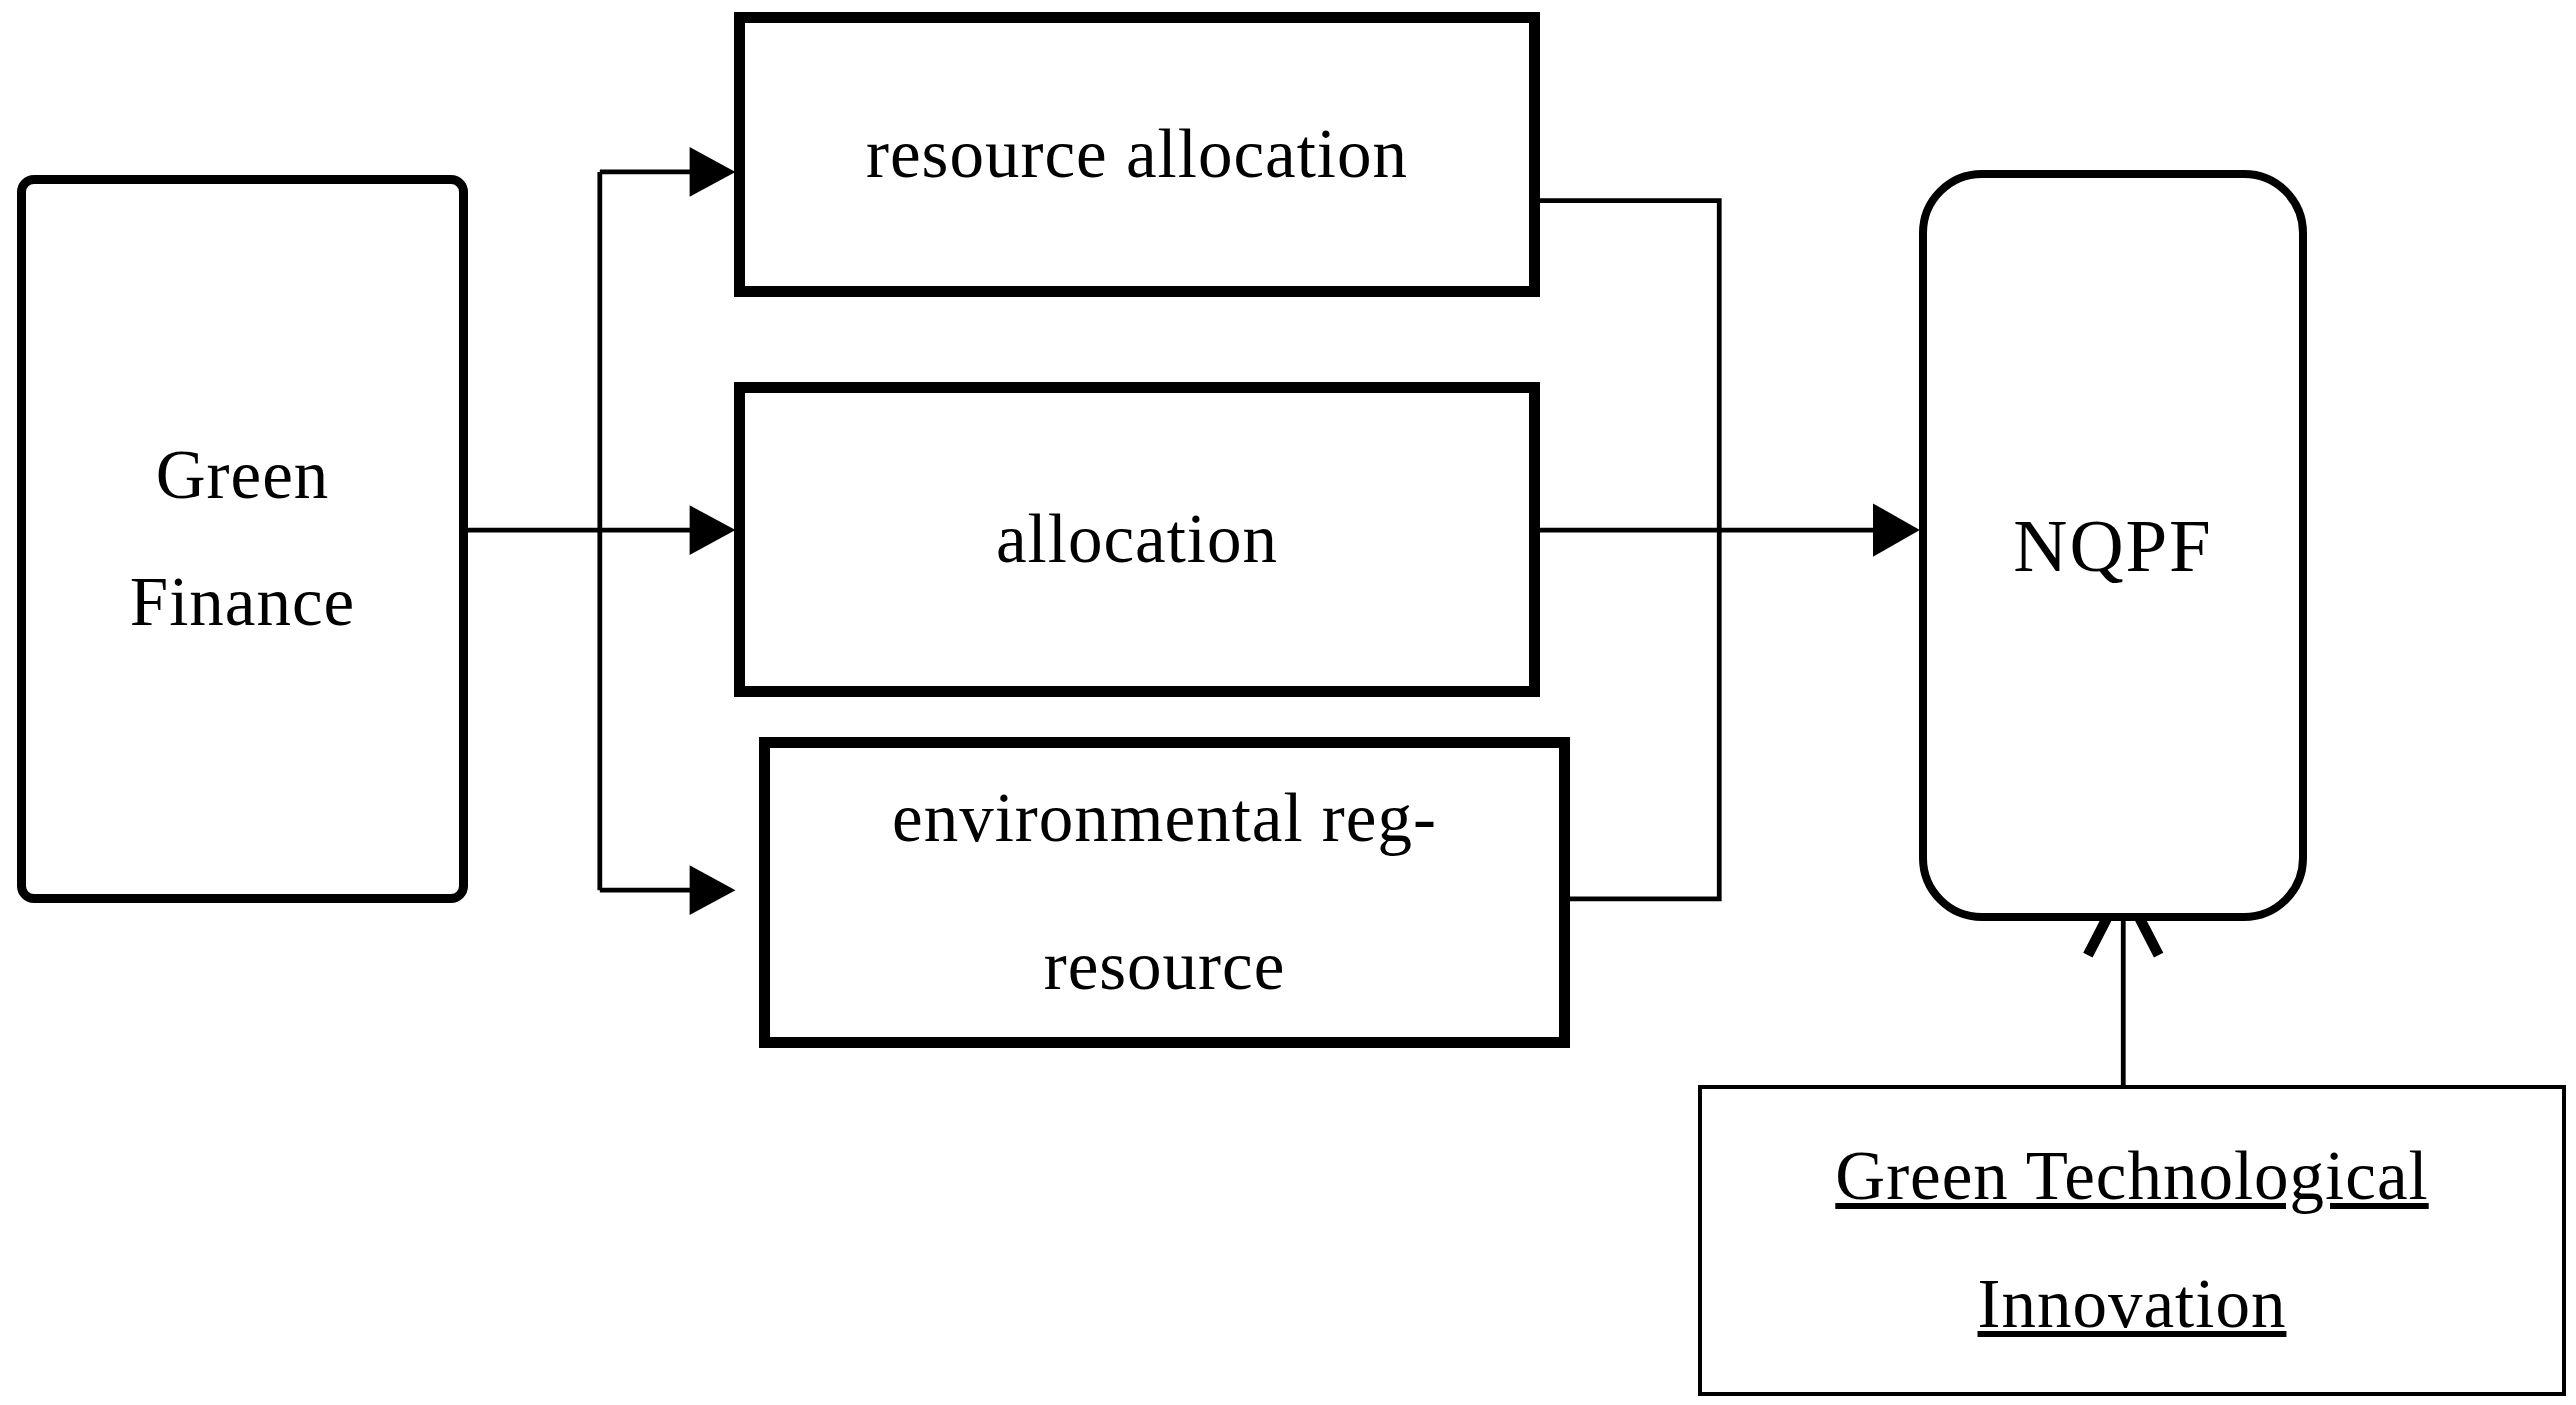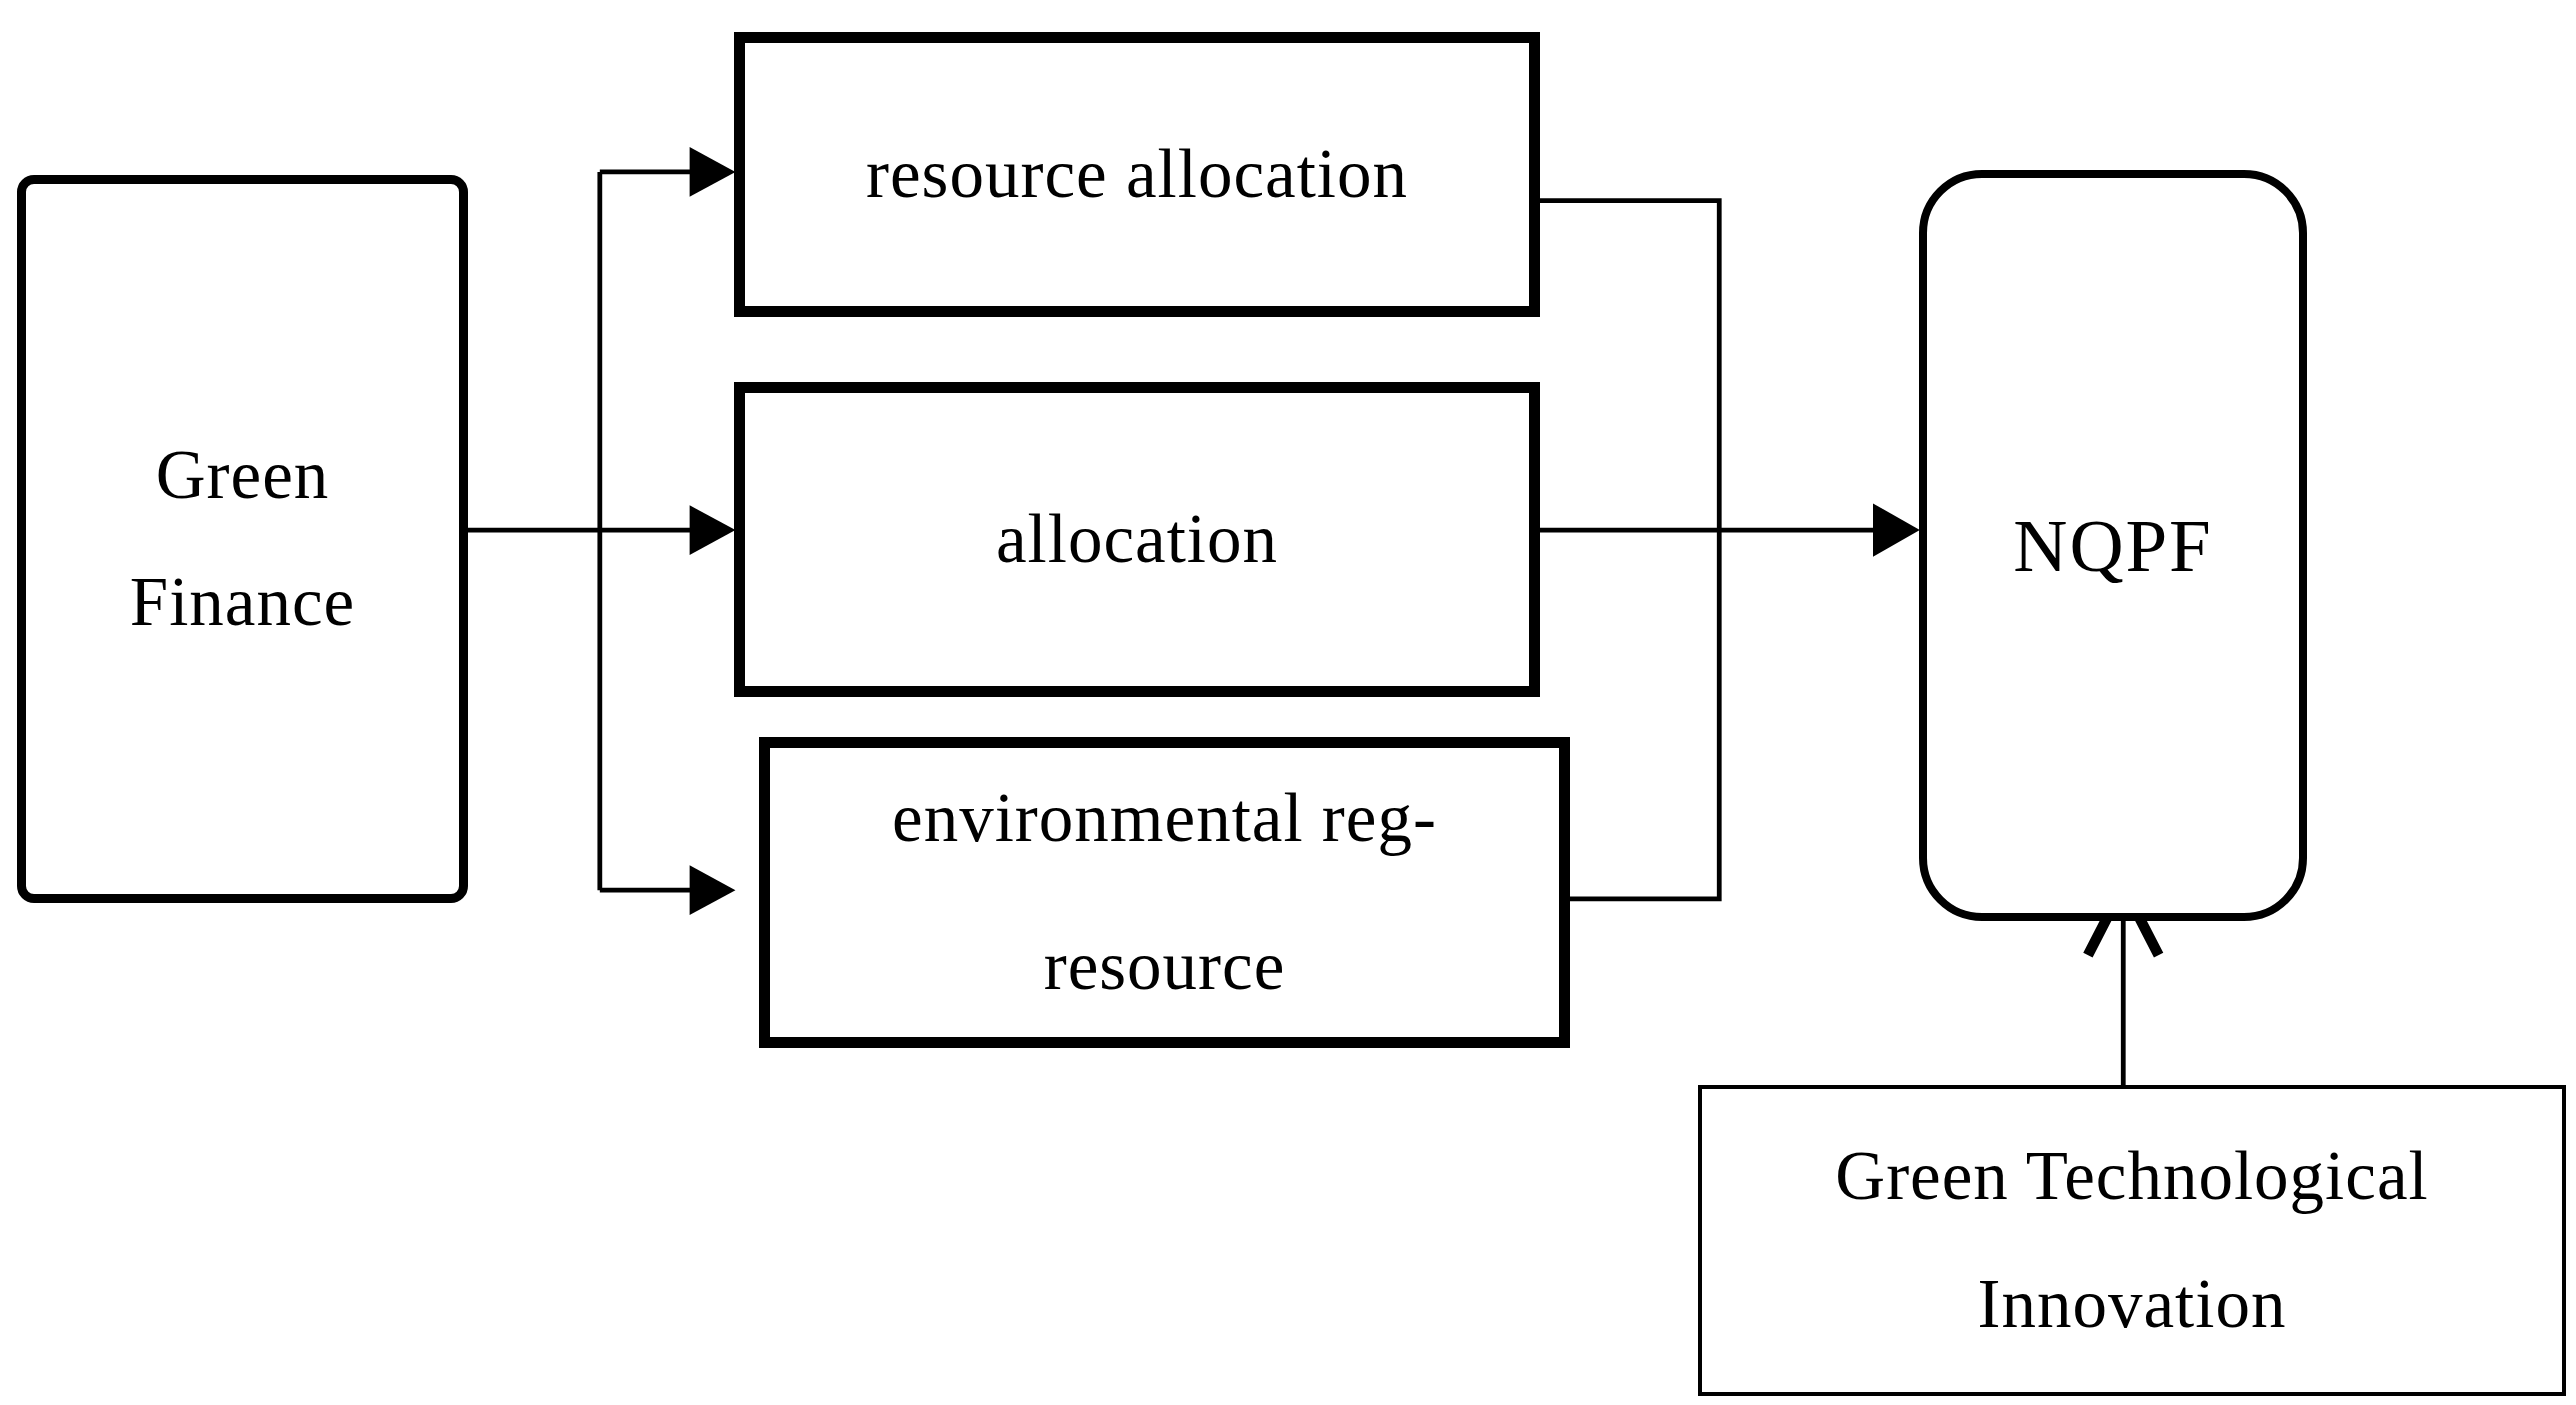"resource allocation" .node-res { top: 32px -> 12px }
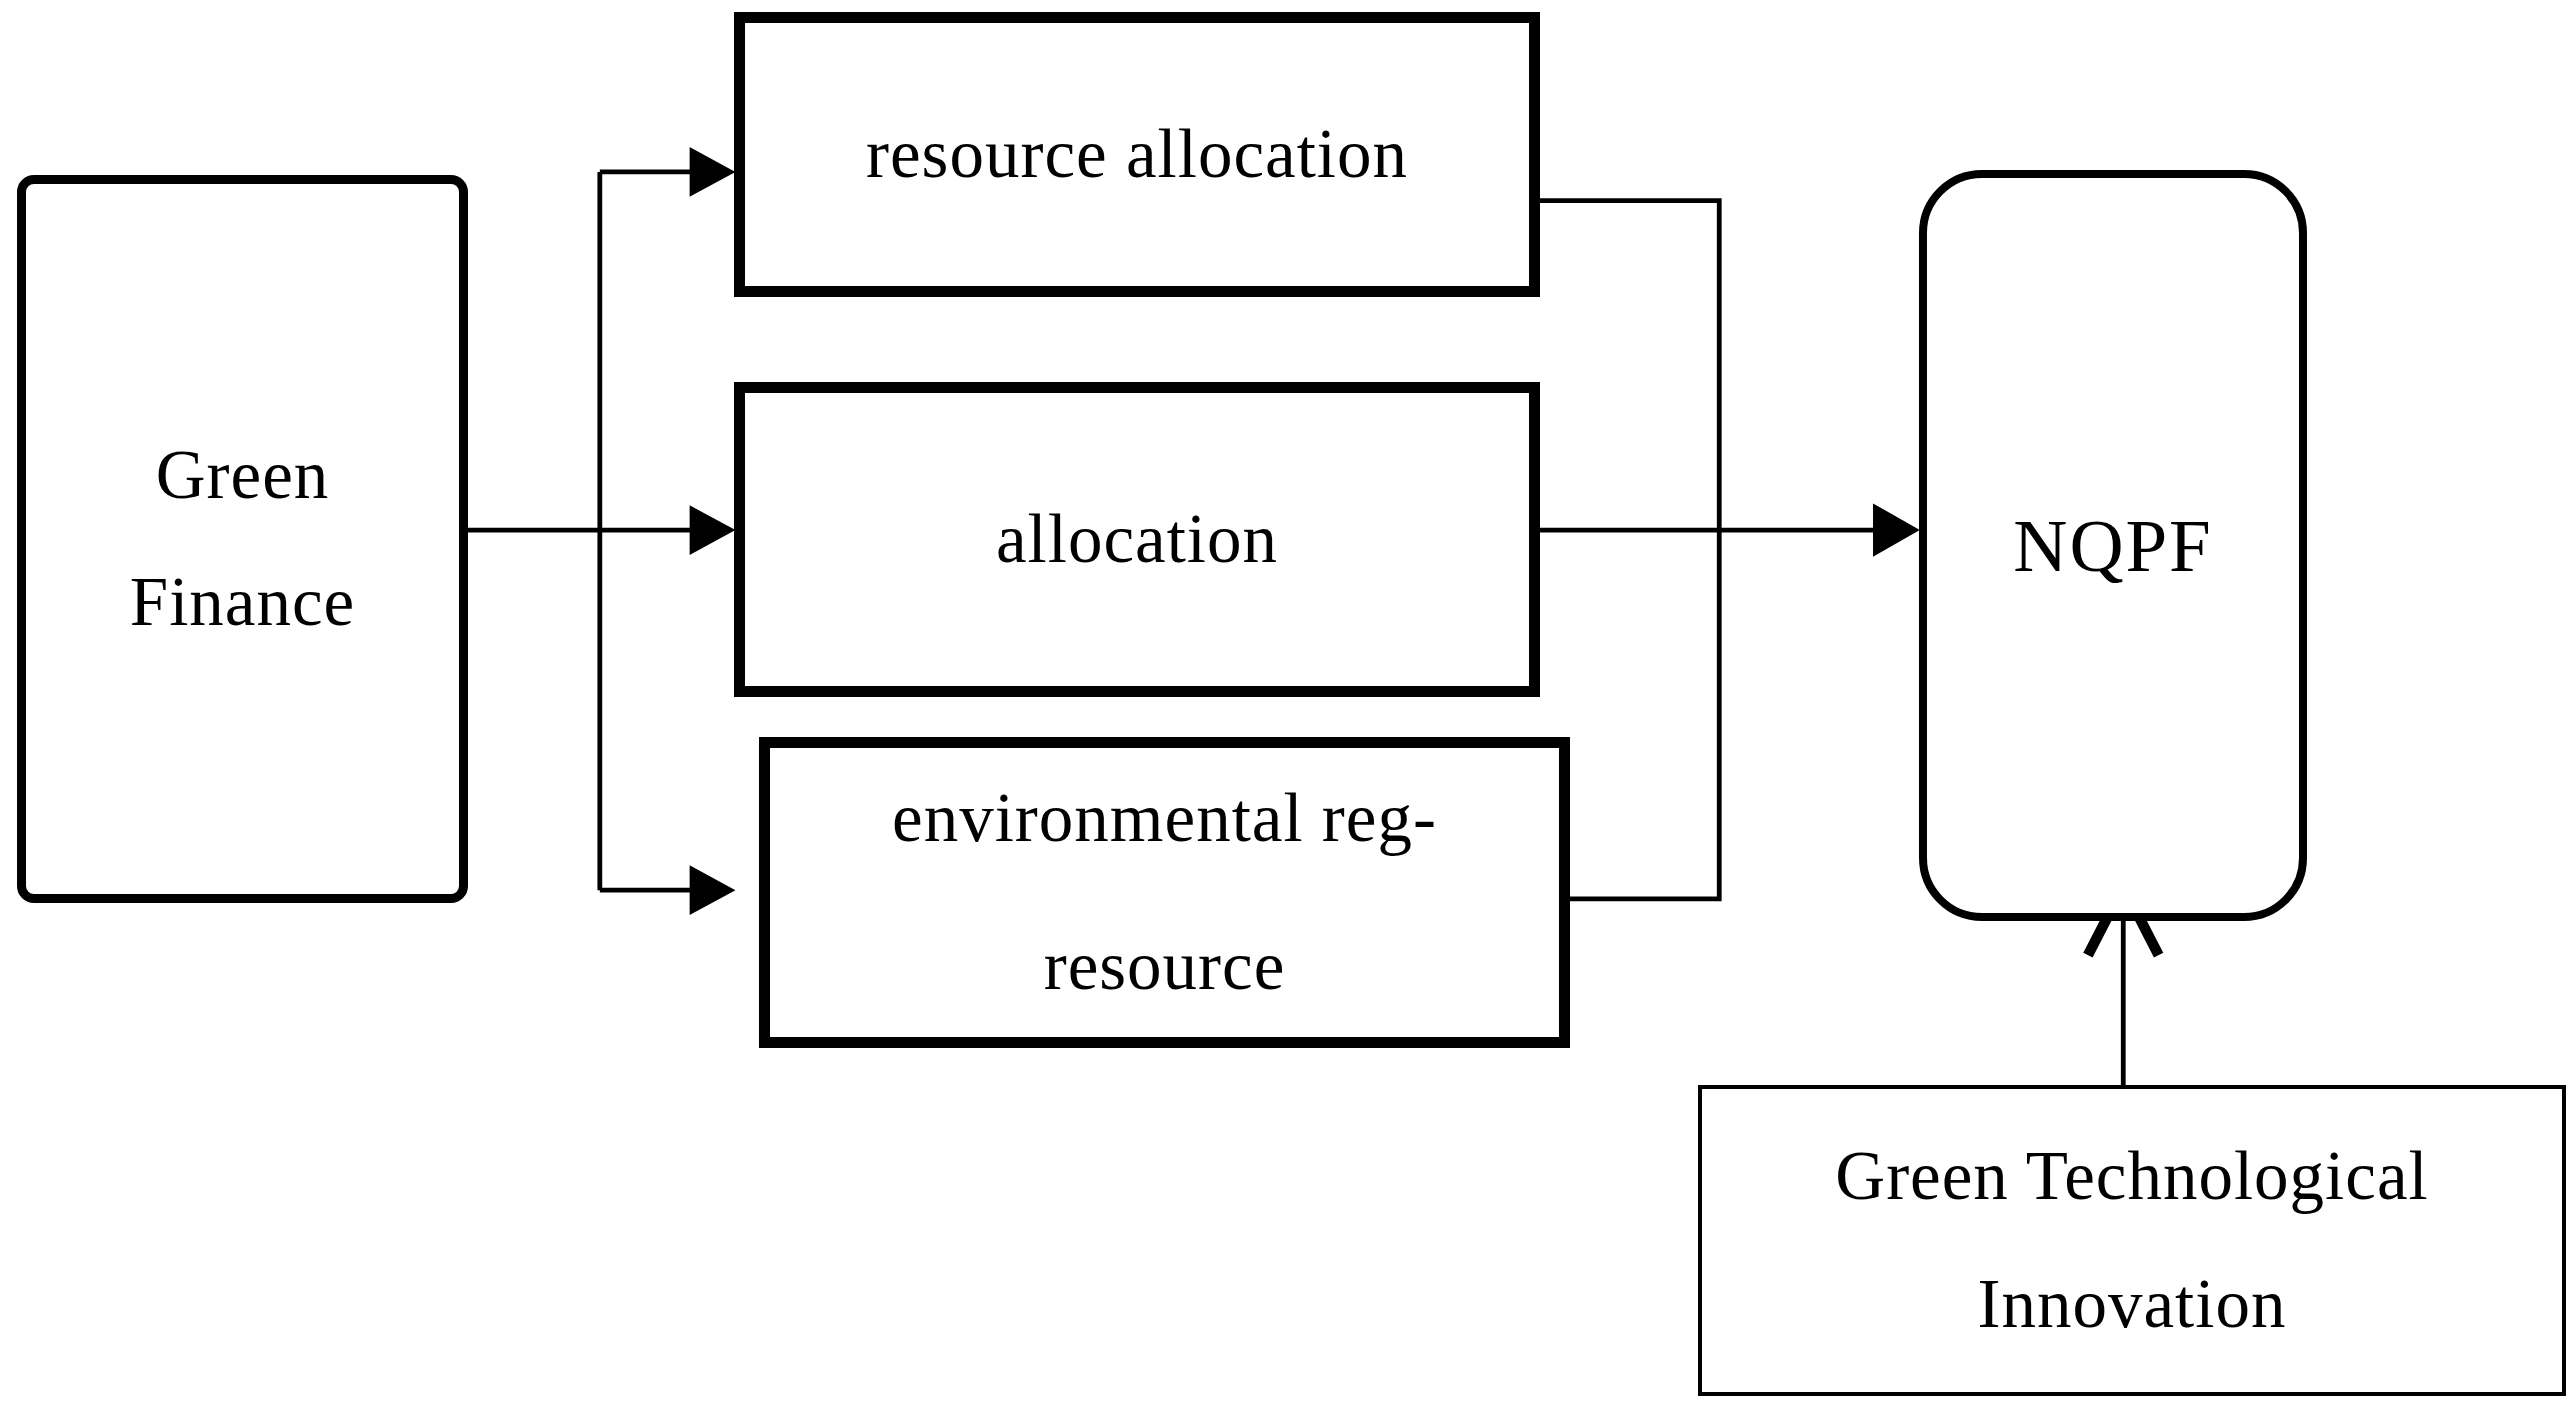"Green Technological" .node-gti { text-decoration: none -> underline }
